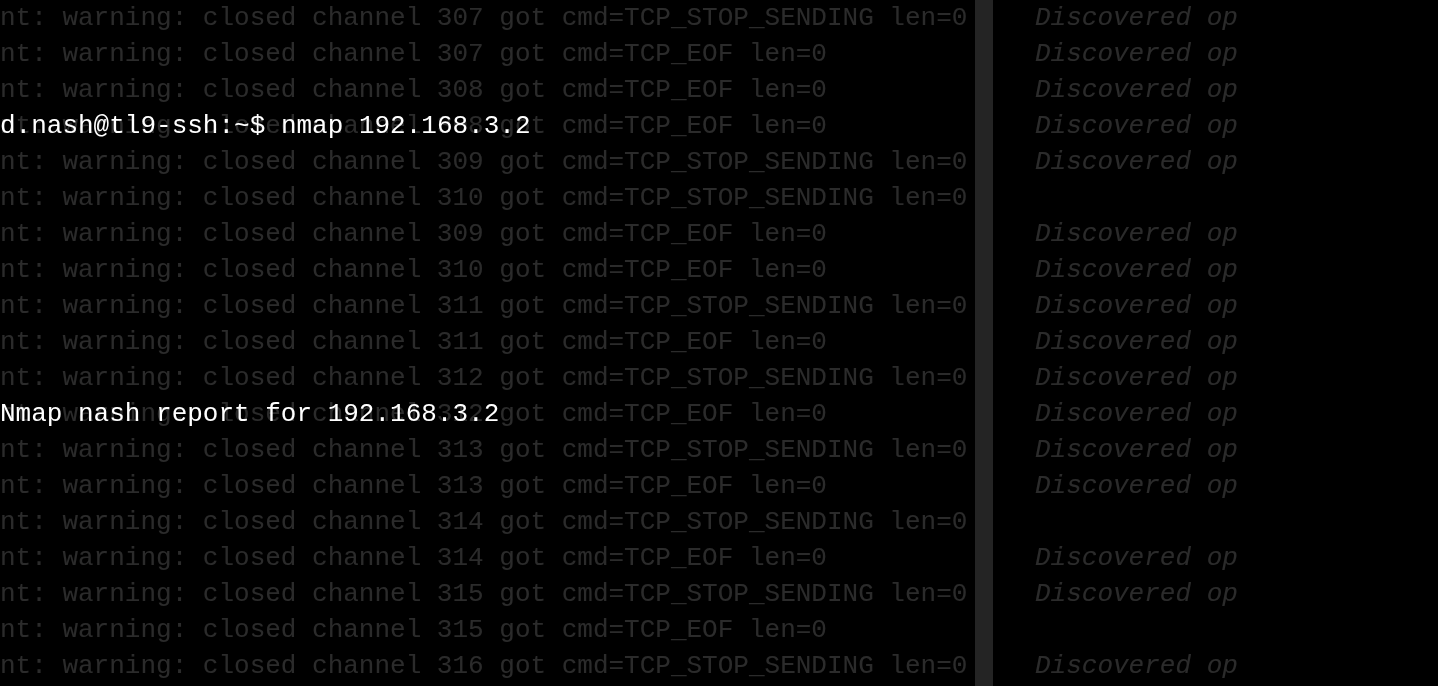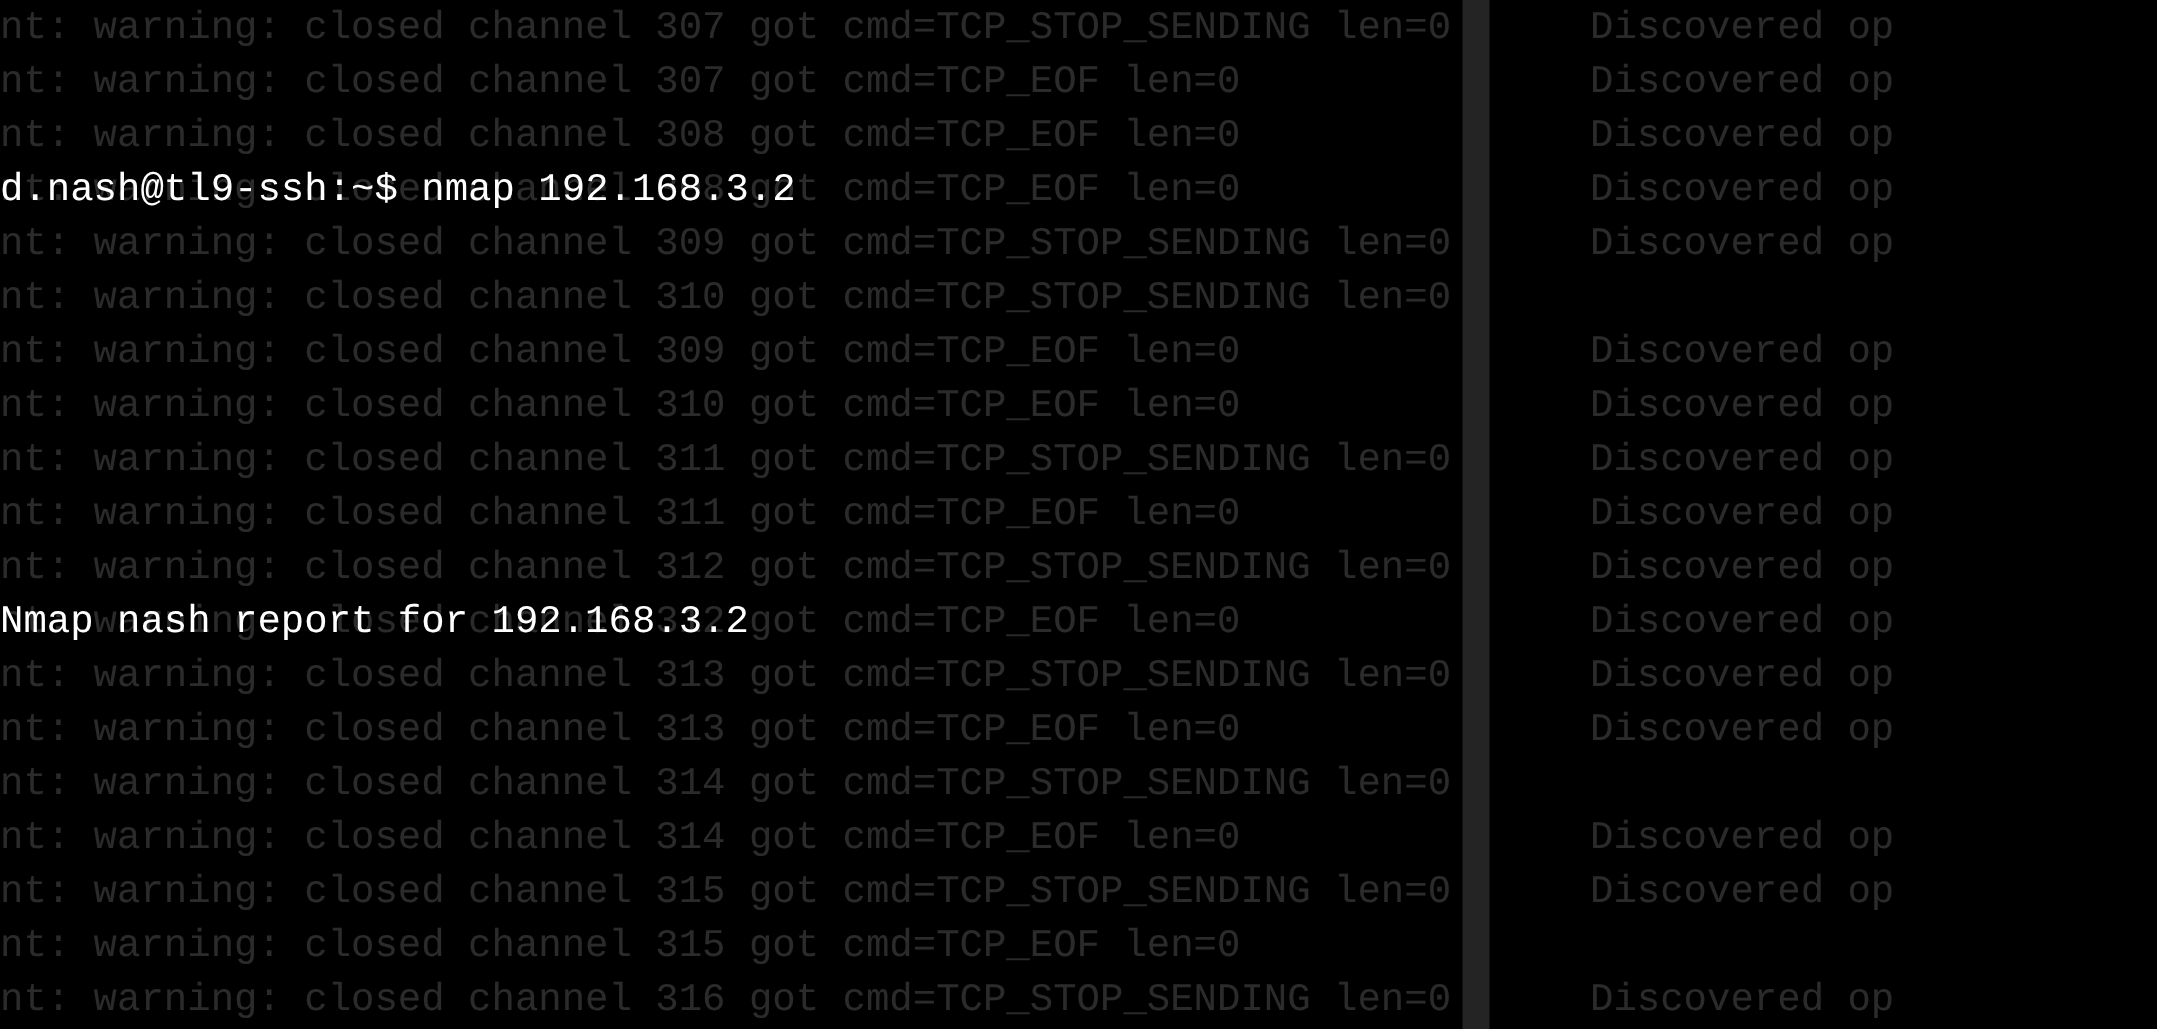"Discovered op" .bg-right { font-style: none -> italic; left: 1060px -> 1035px }
